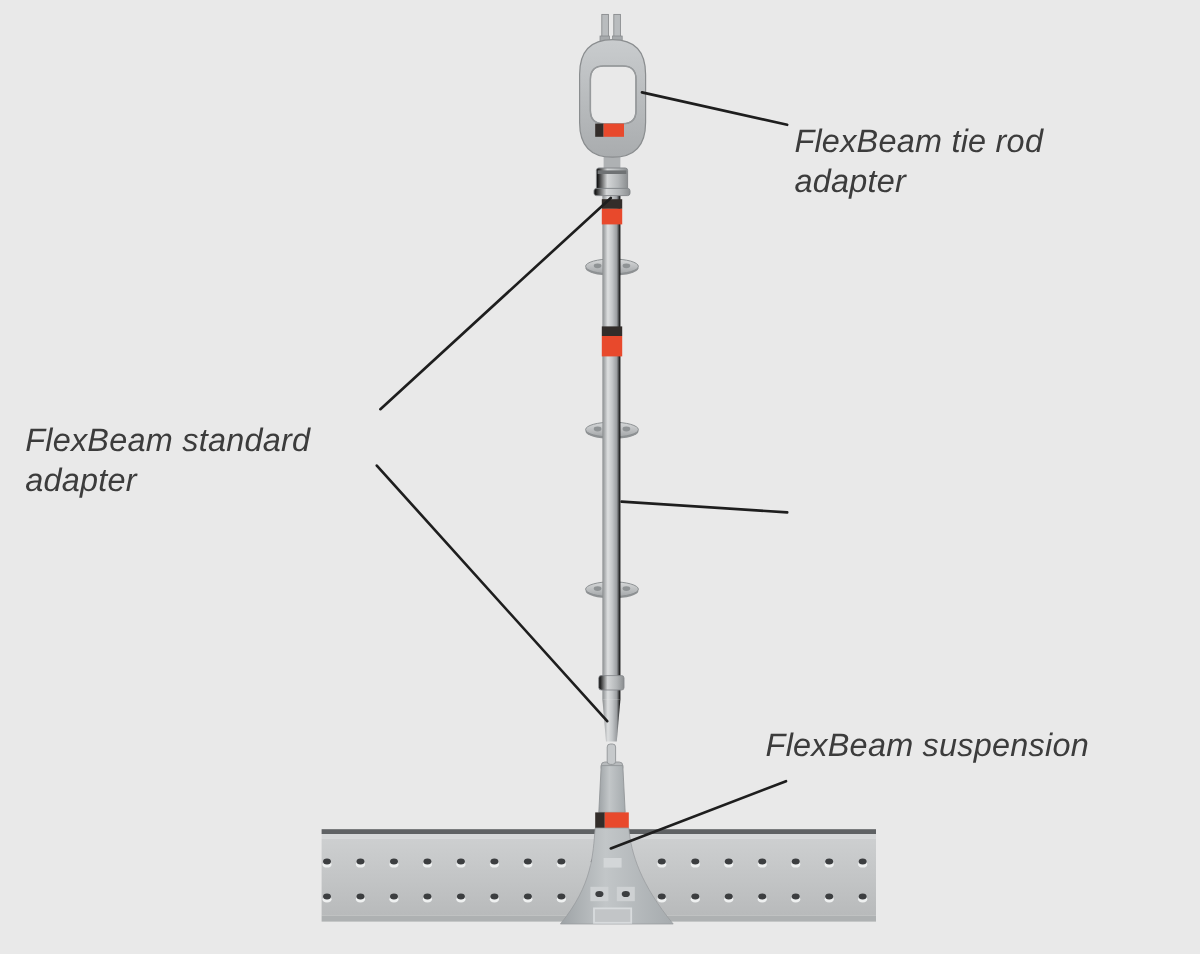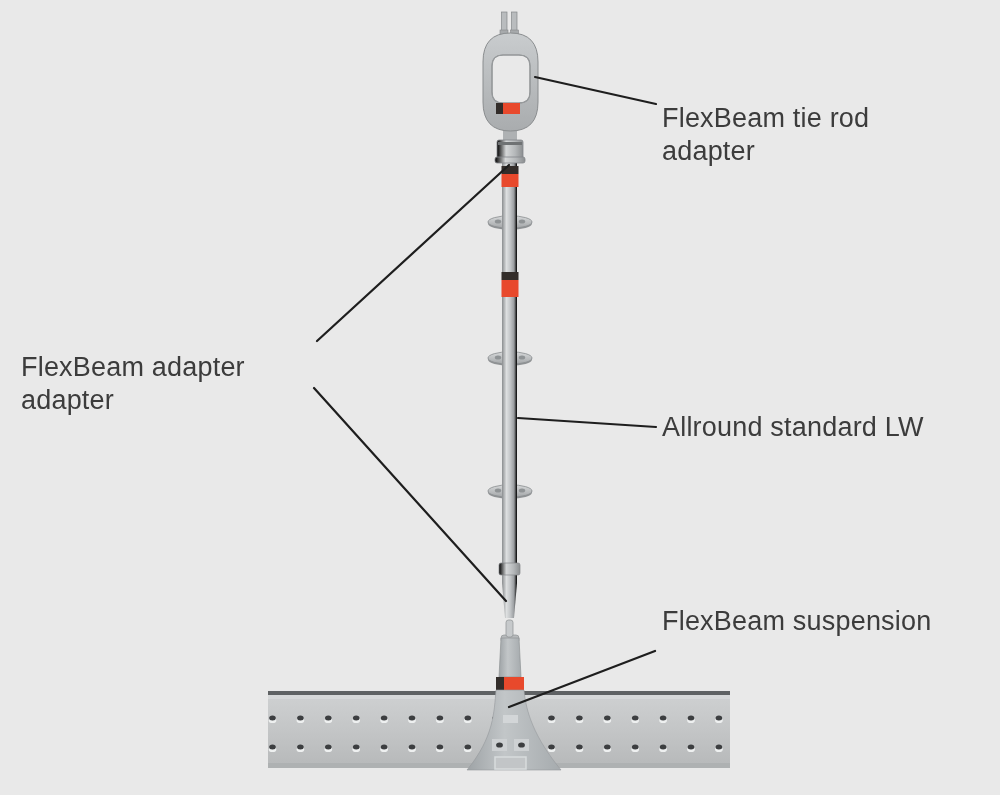"FlexBeam tie rod" #stage { font-style: none -> italic }
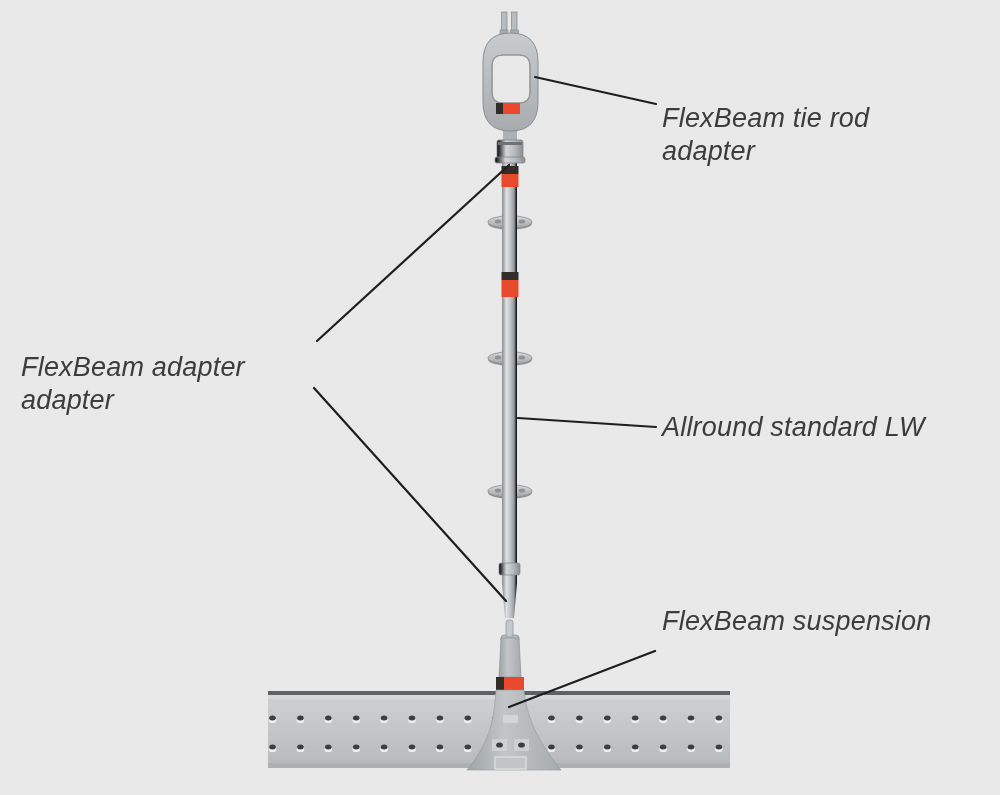"FlexBeam adapter" span { text: adapter -> standard }
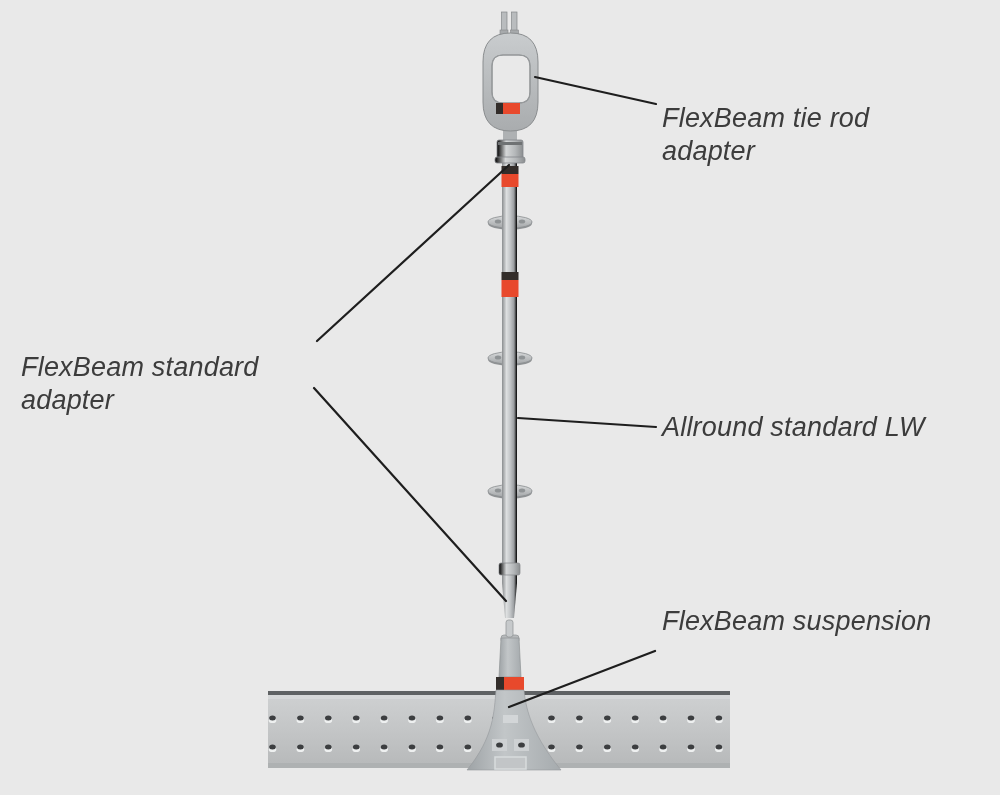"Allround standard LW" div.label { html: <div> <span>Allround standard LW</span> </div> -> none }
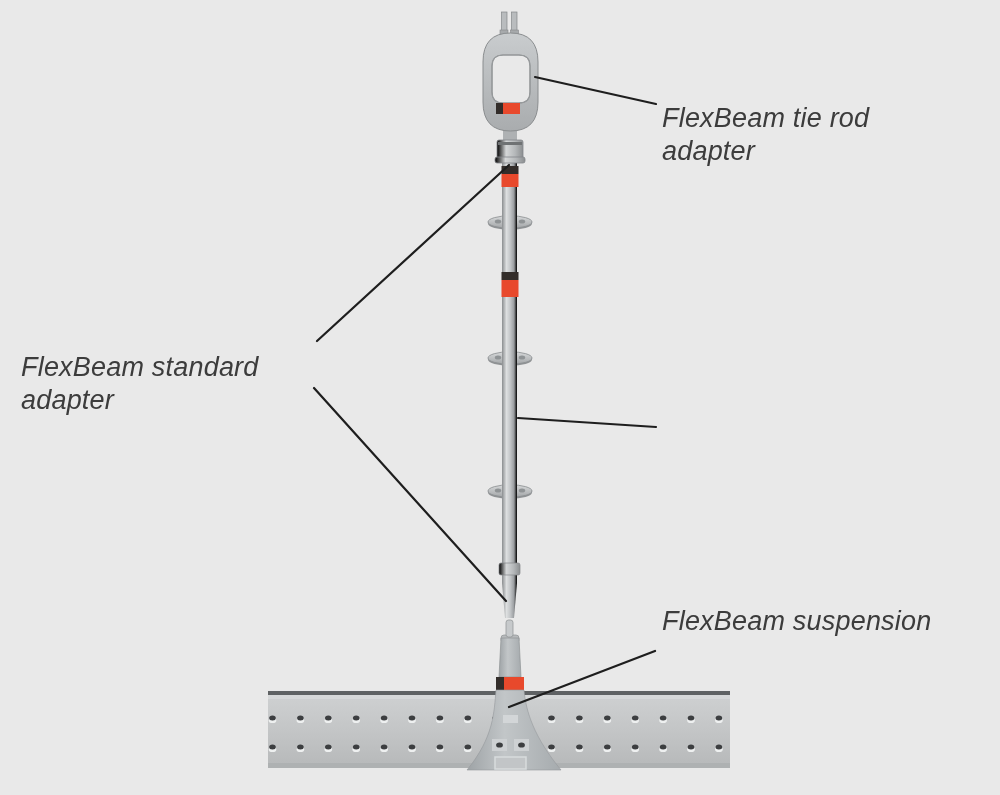"FlexBeam suspension" div.label { left: 662px -> 638px }
